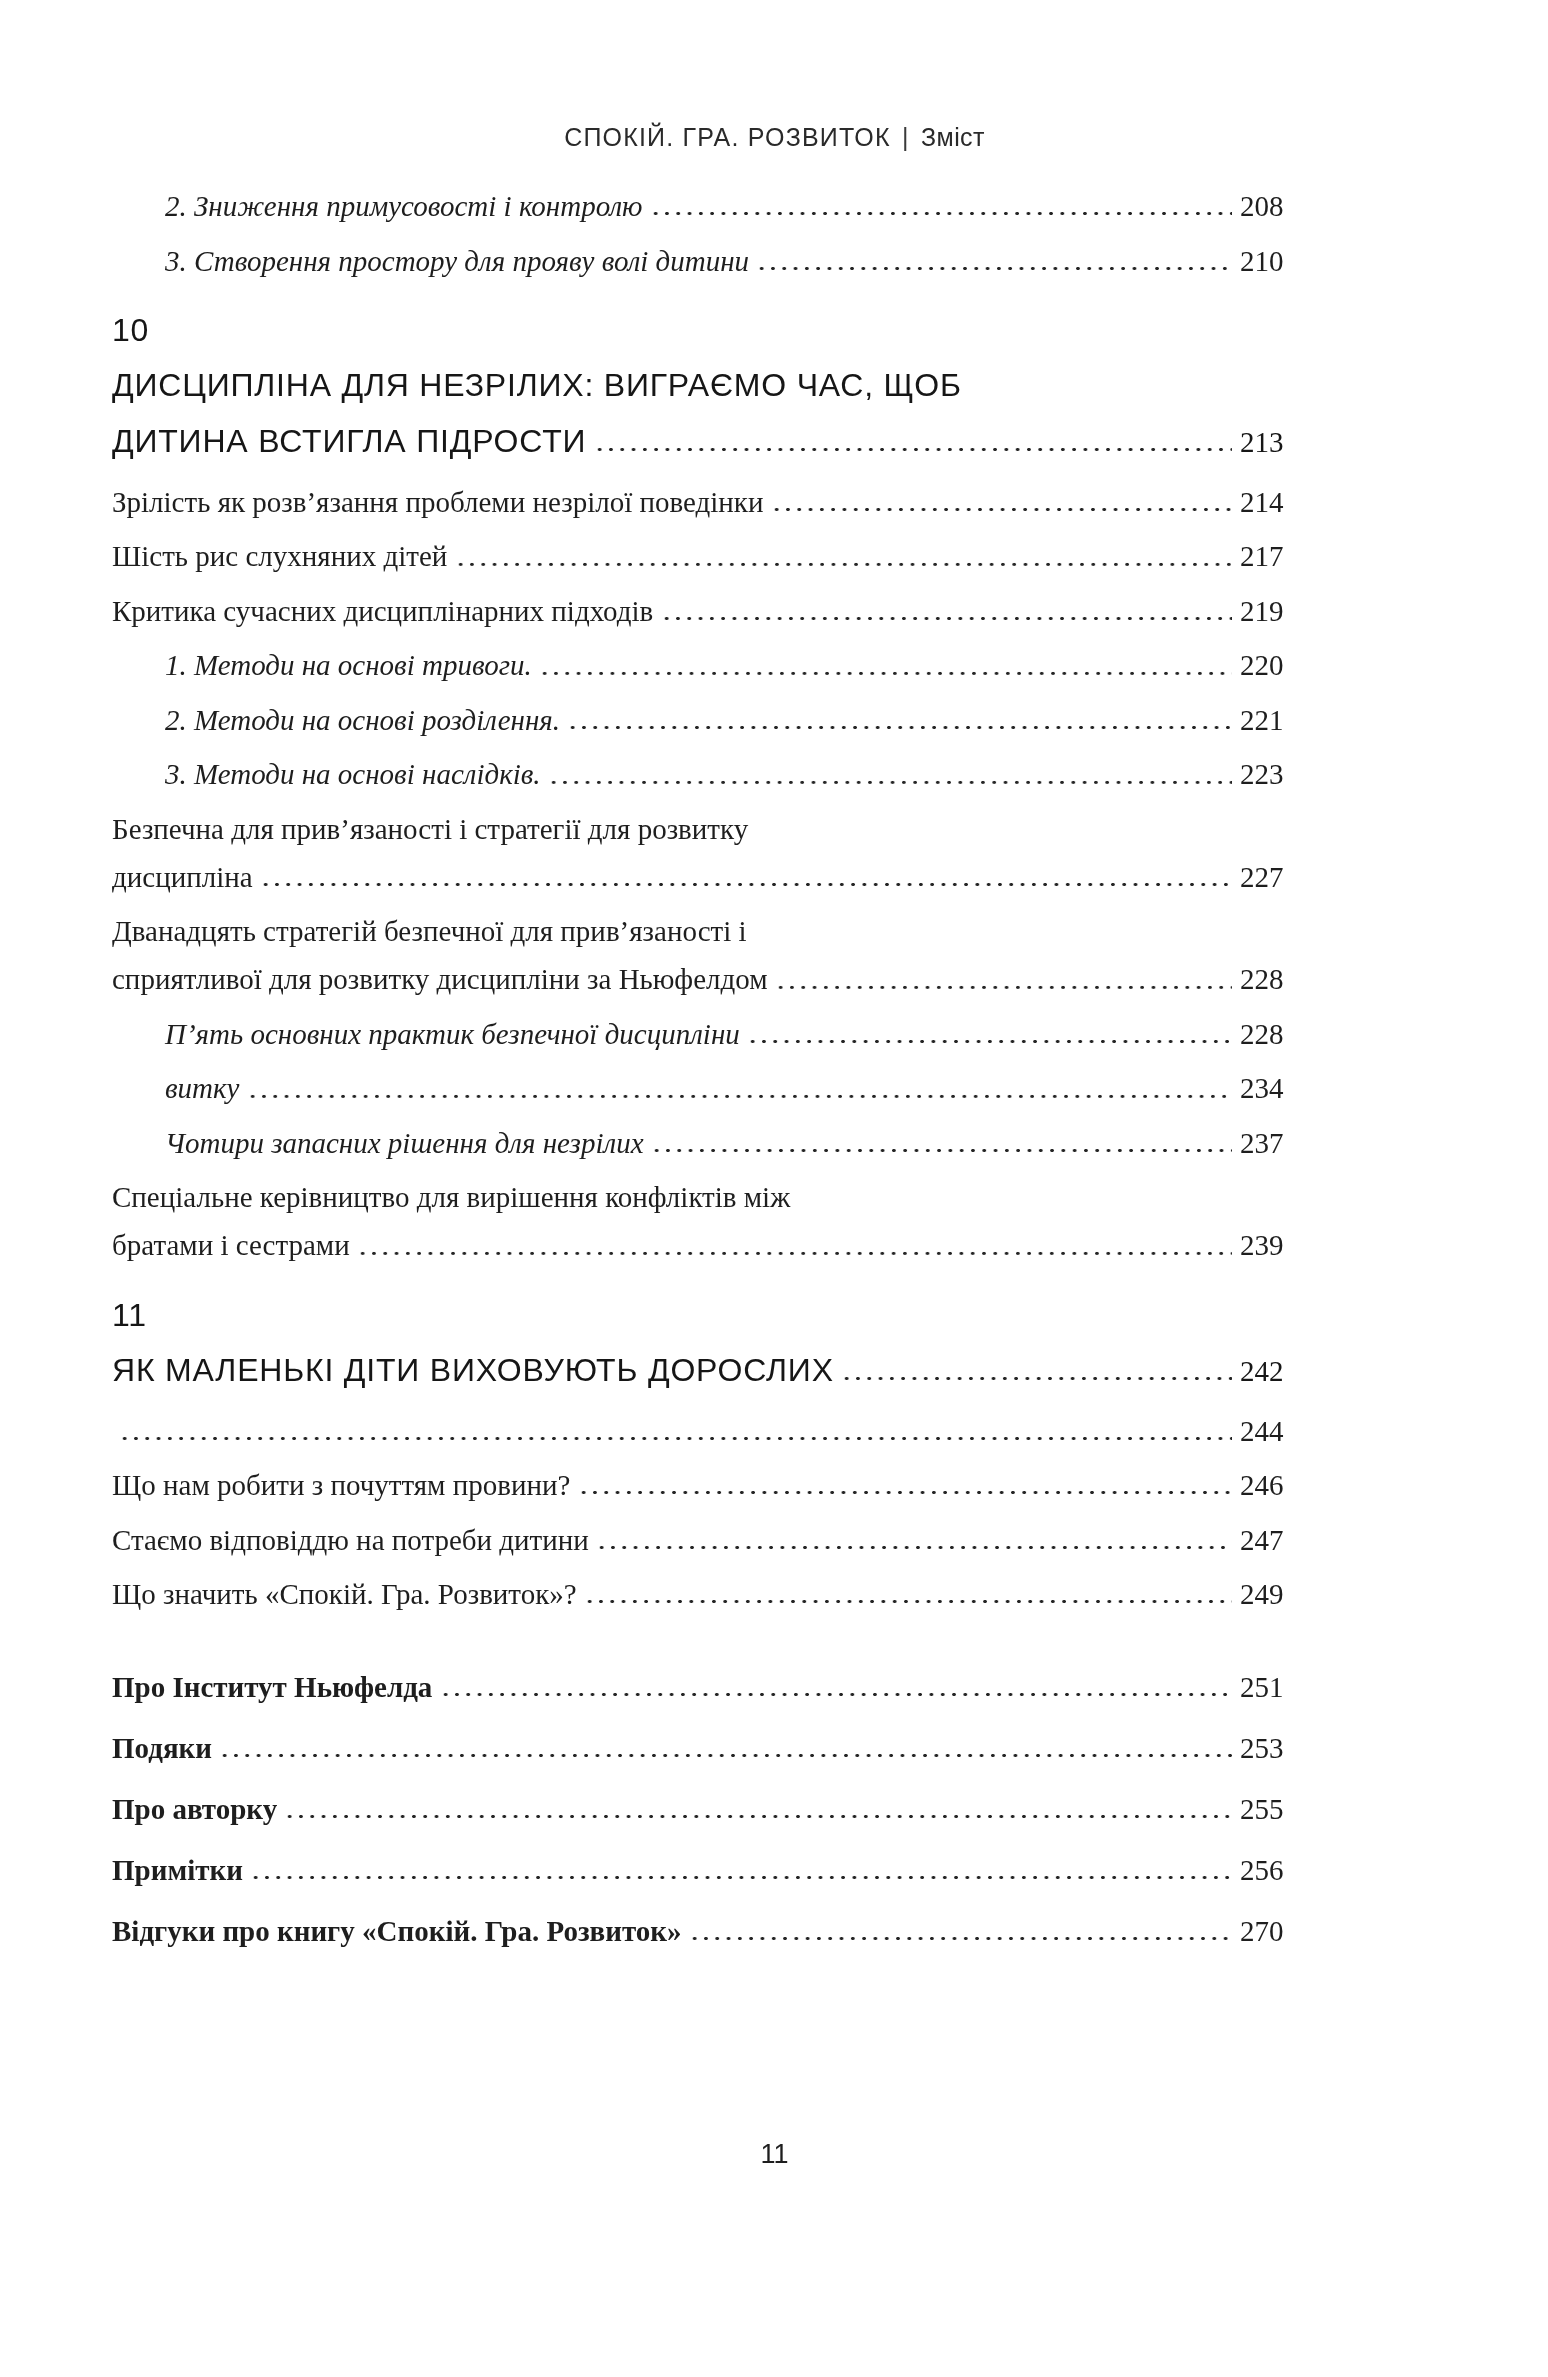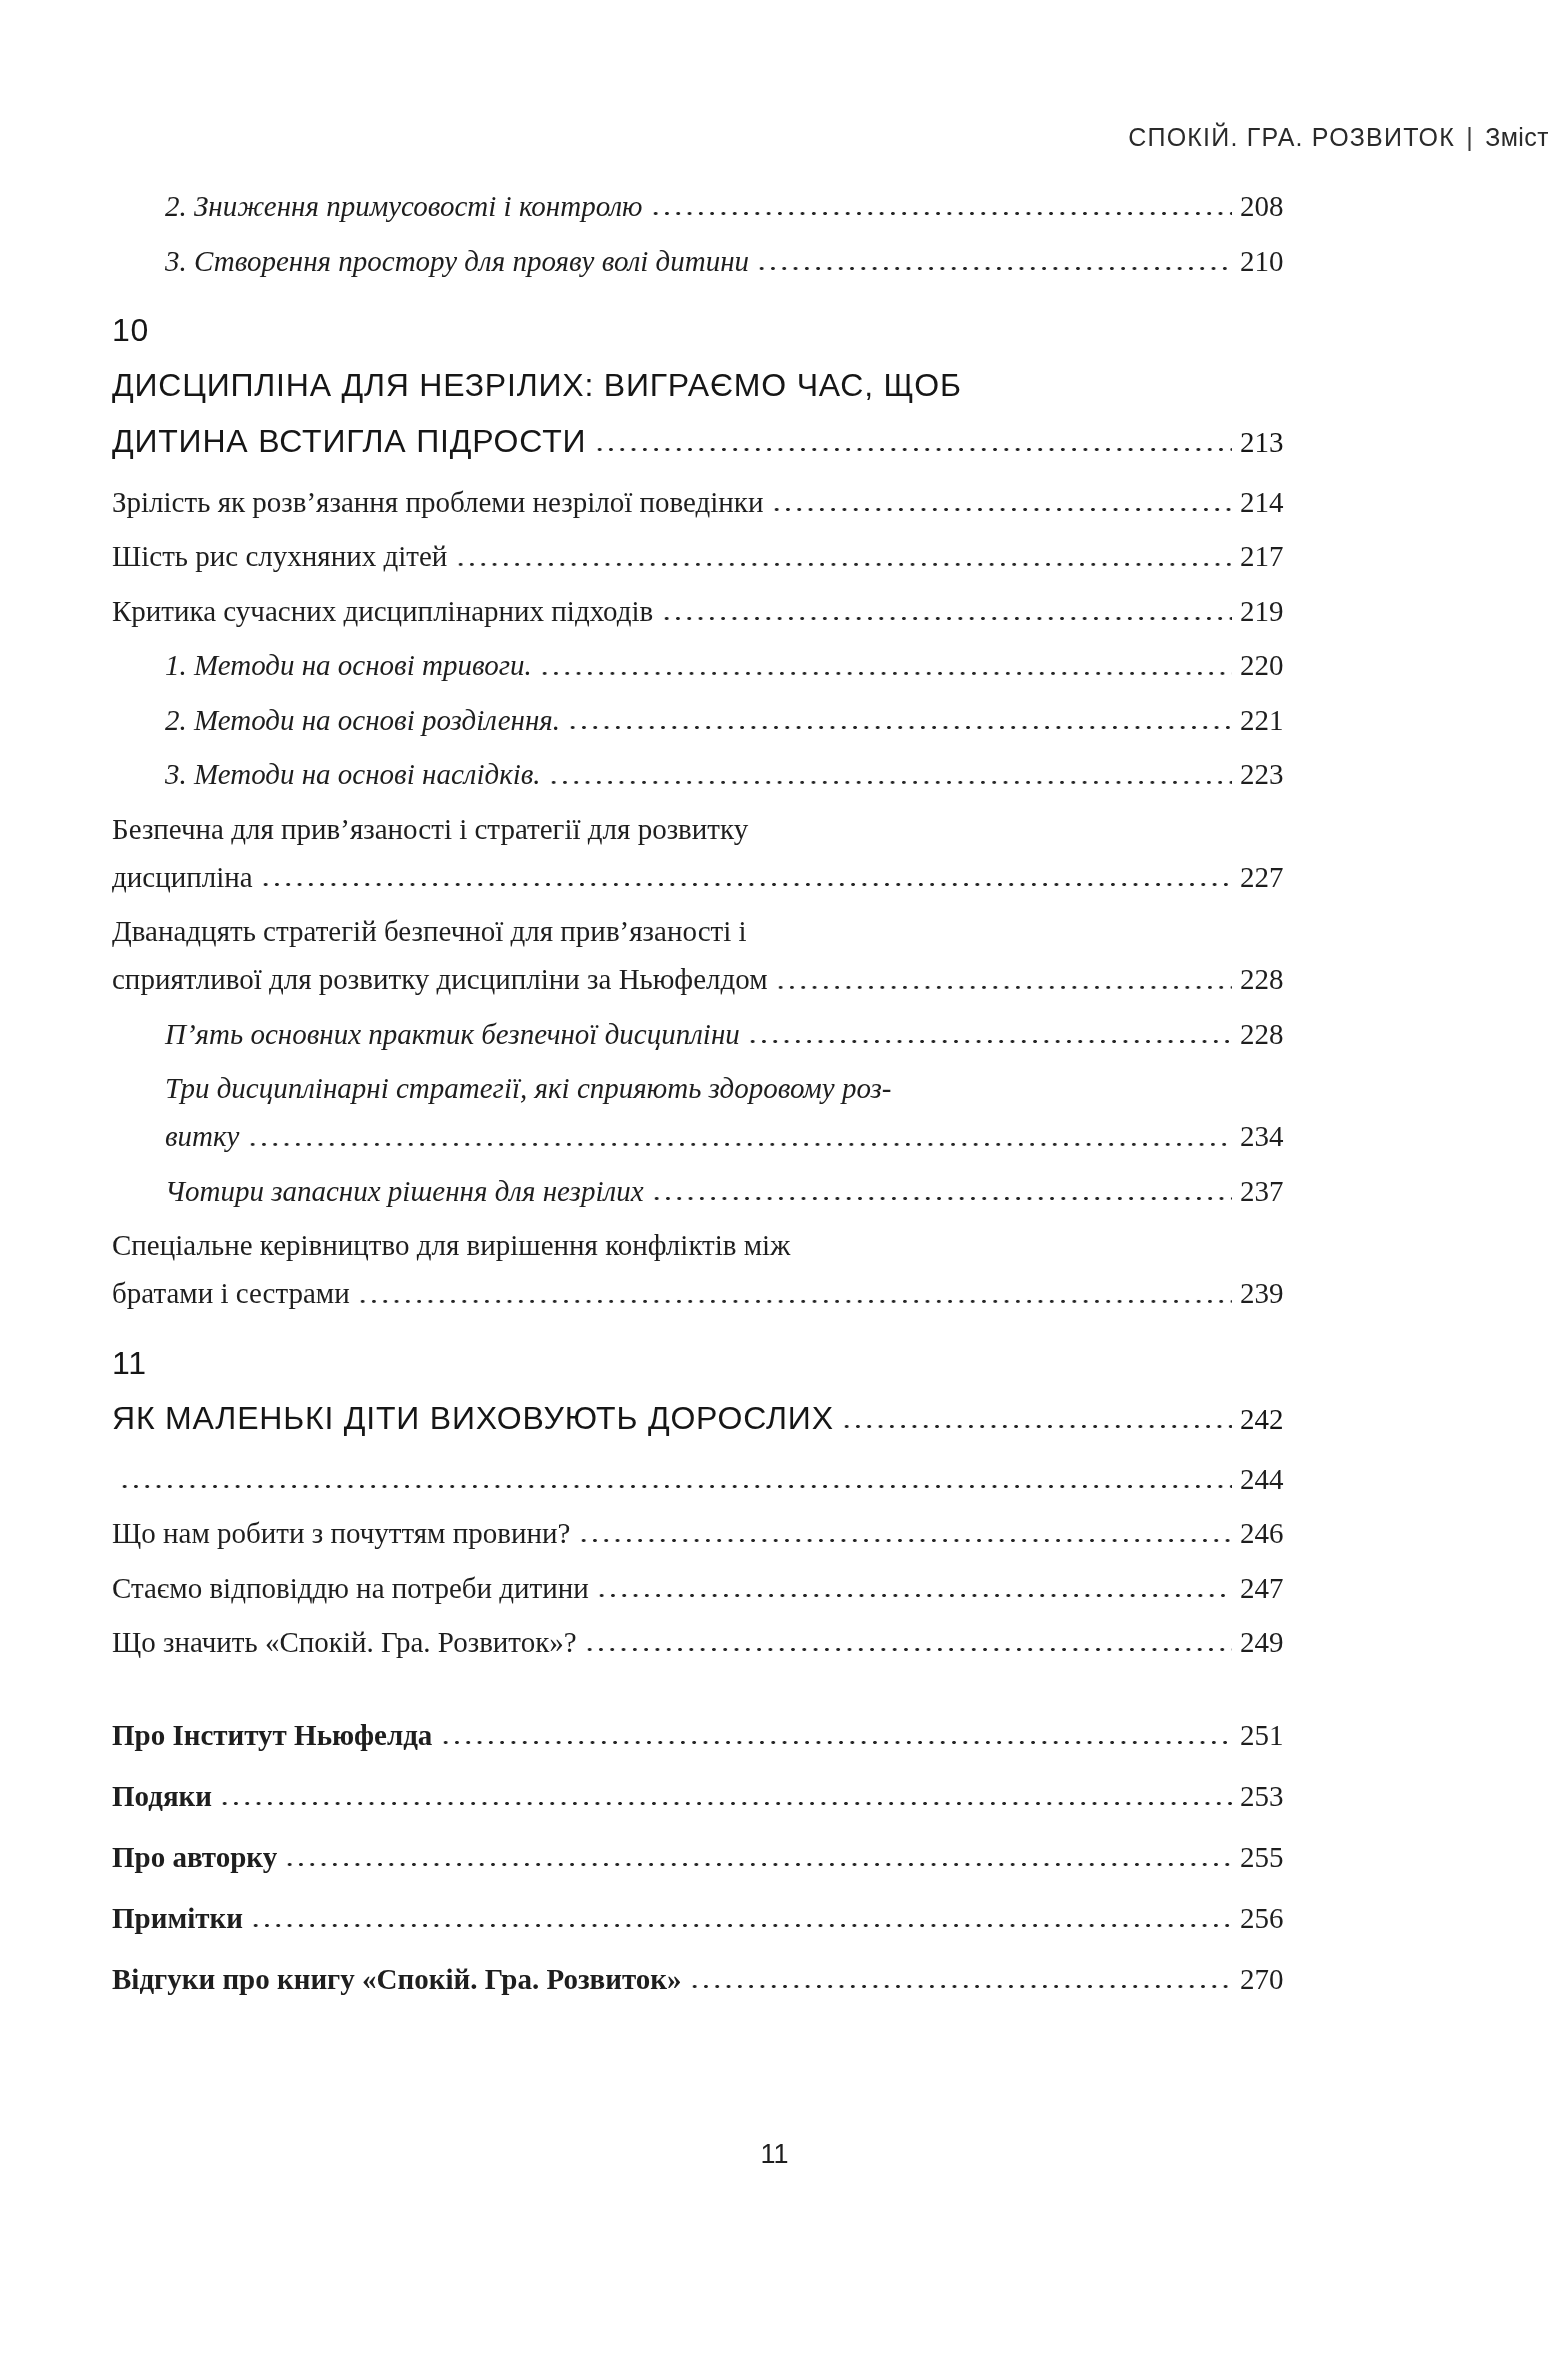"СПОКІЙ. ГРА. РОЗВИТОК | Зміст" .page-header { text-align: right -> center }
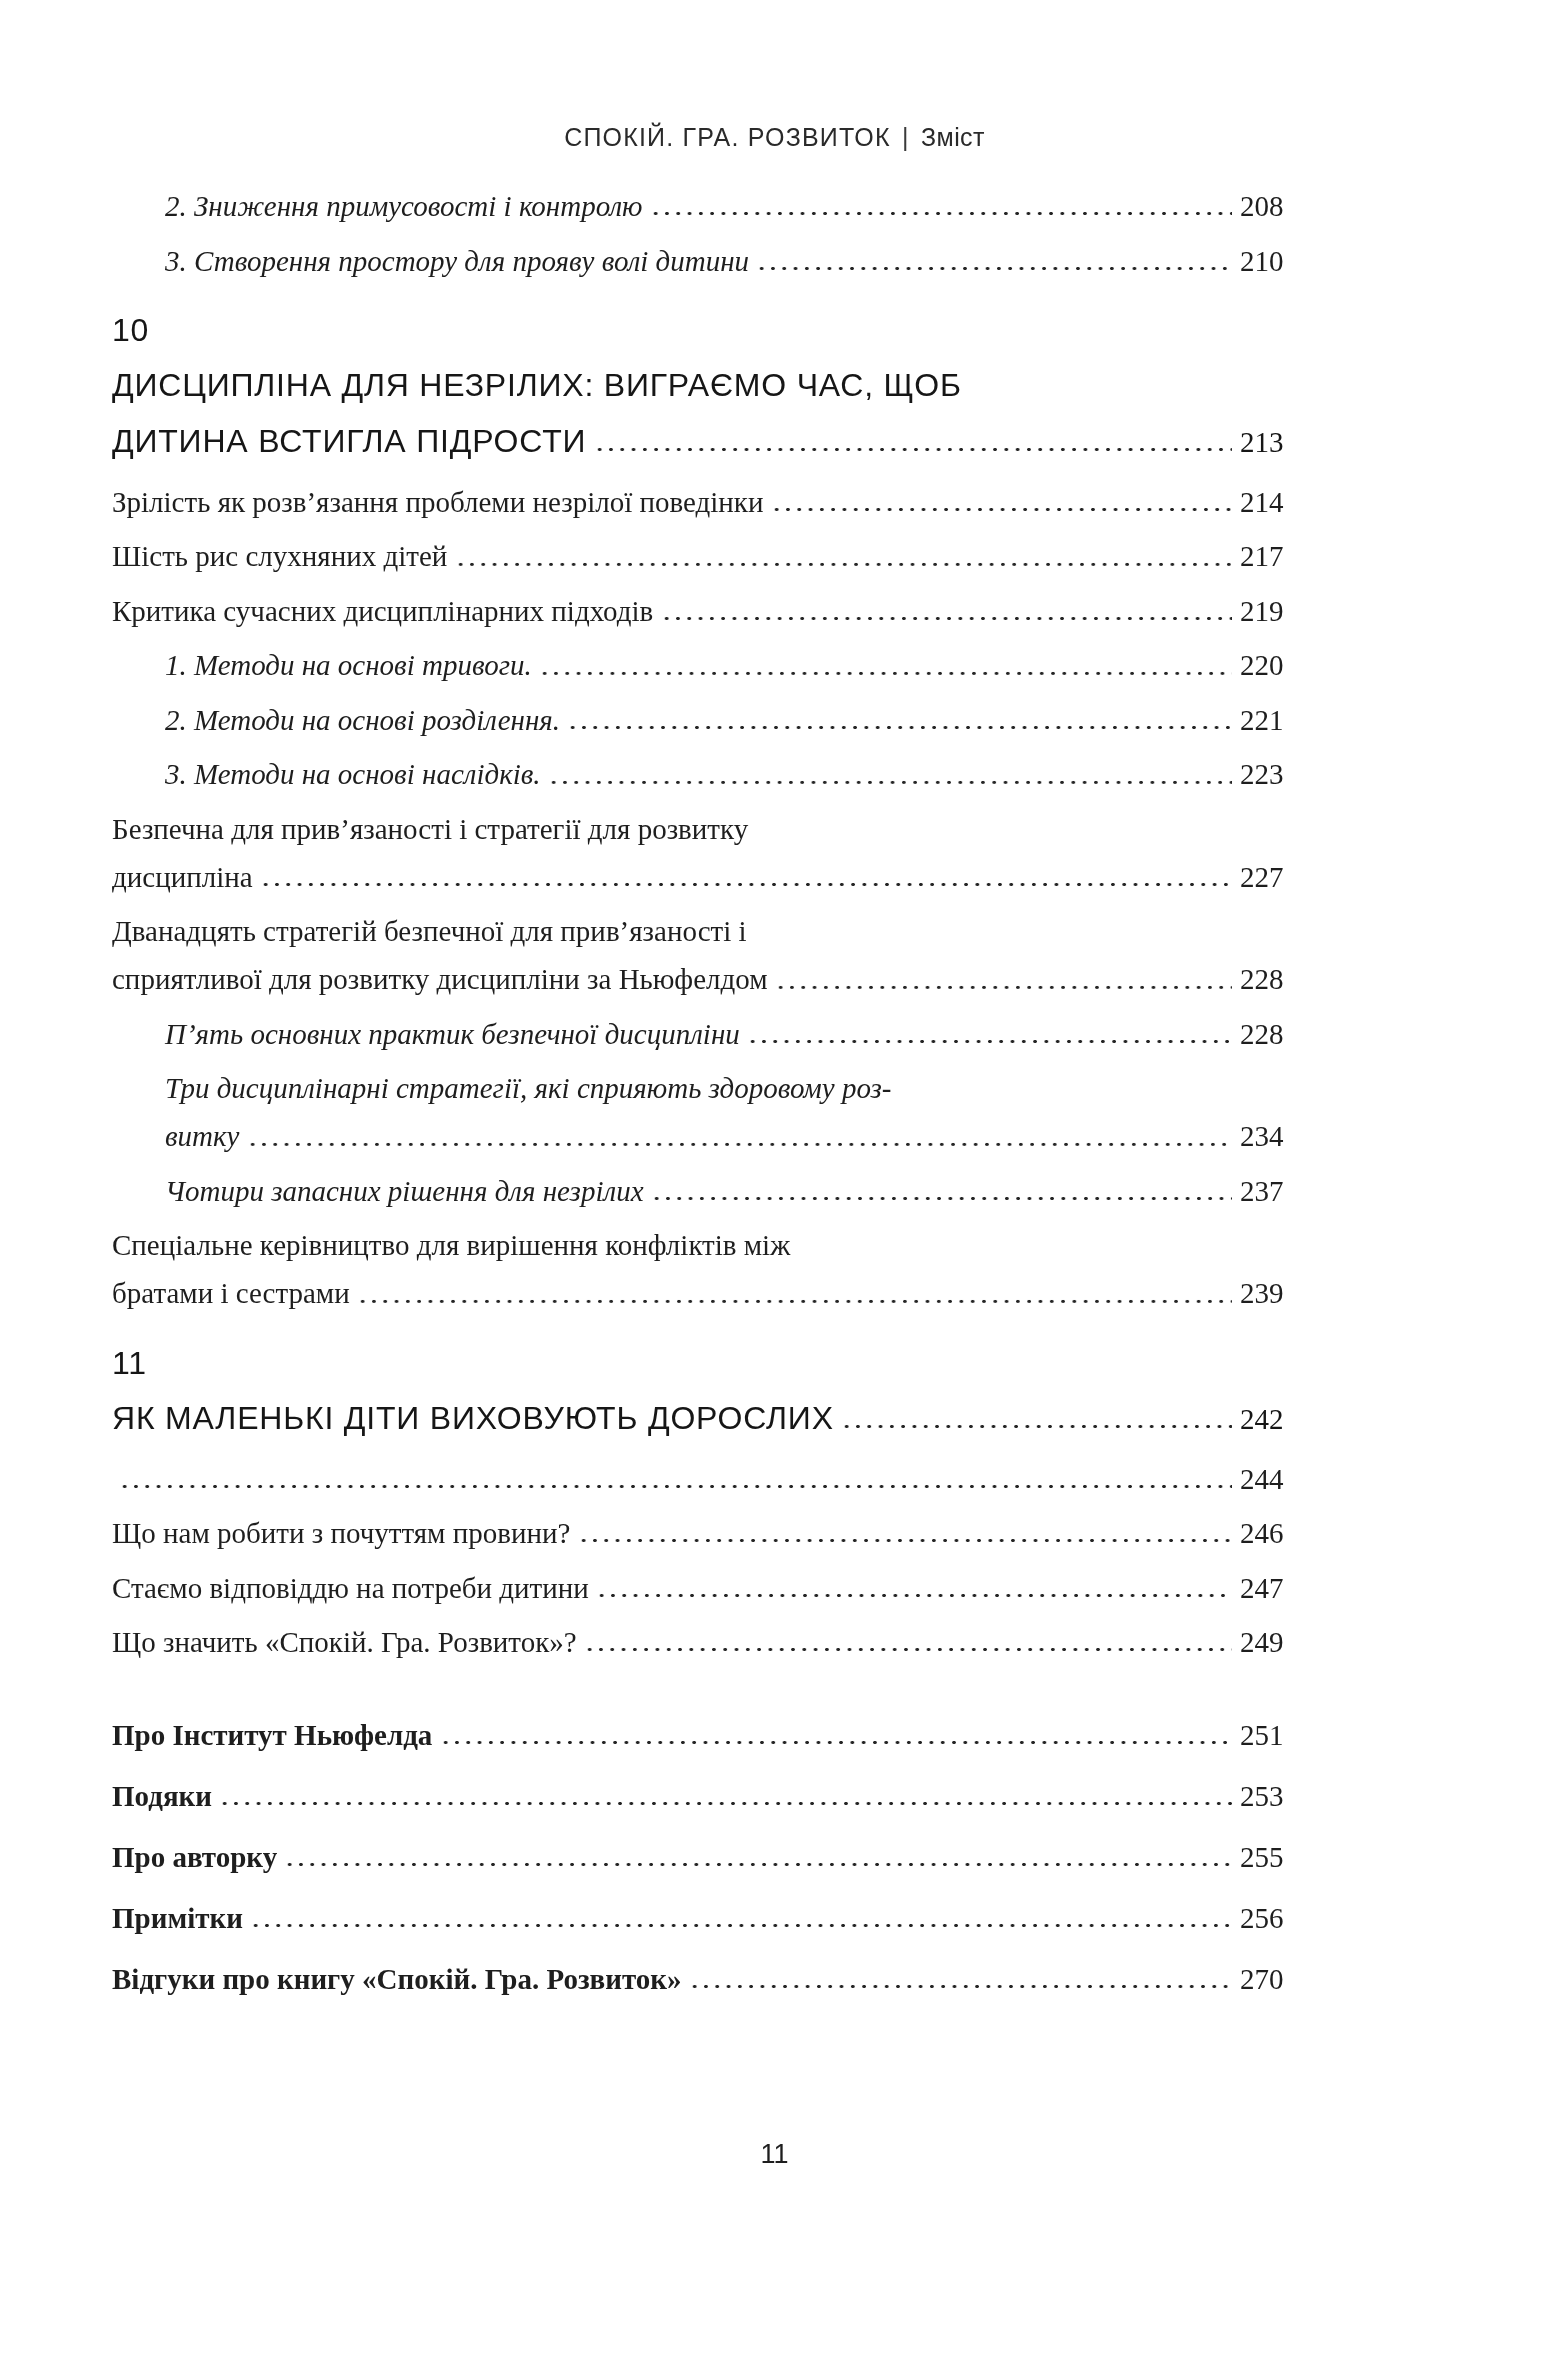"Три дисциплінарні стратегії, які" div.row { html: <div> <span>Три дисциплінарні стратегії, які сприяють здоровому роз-</span> </div> -> none }
